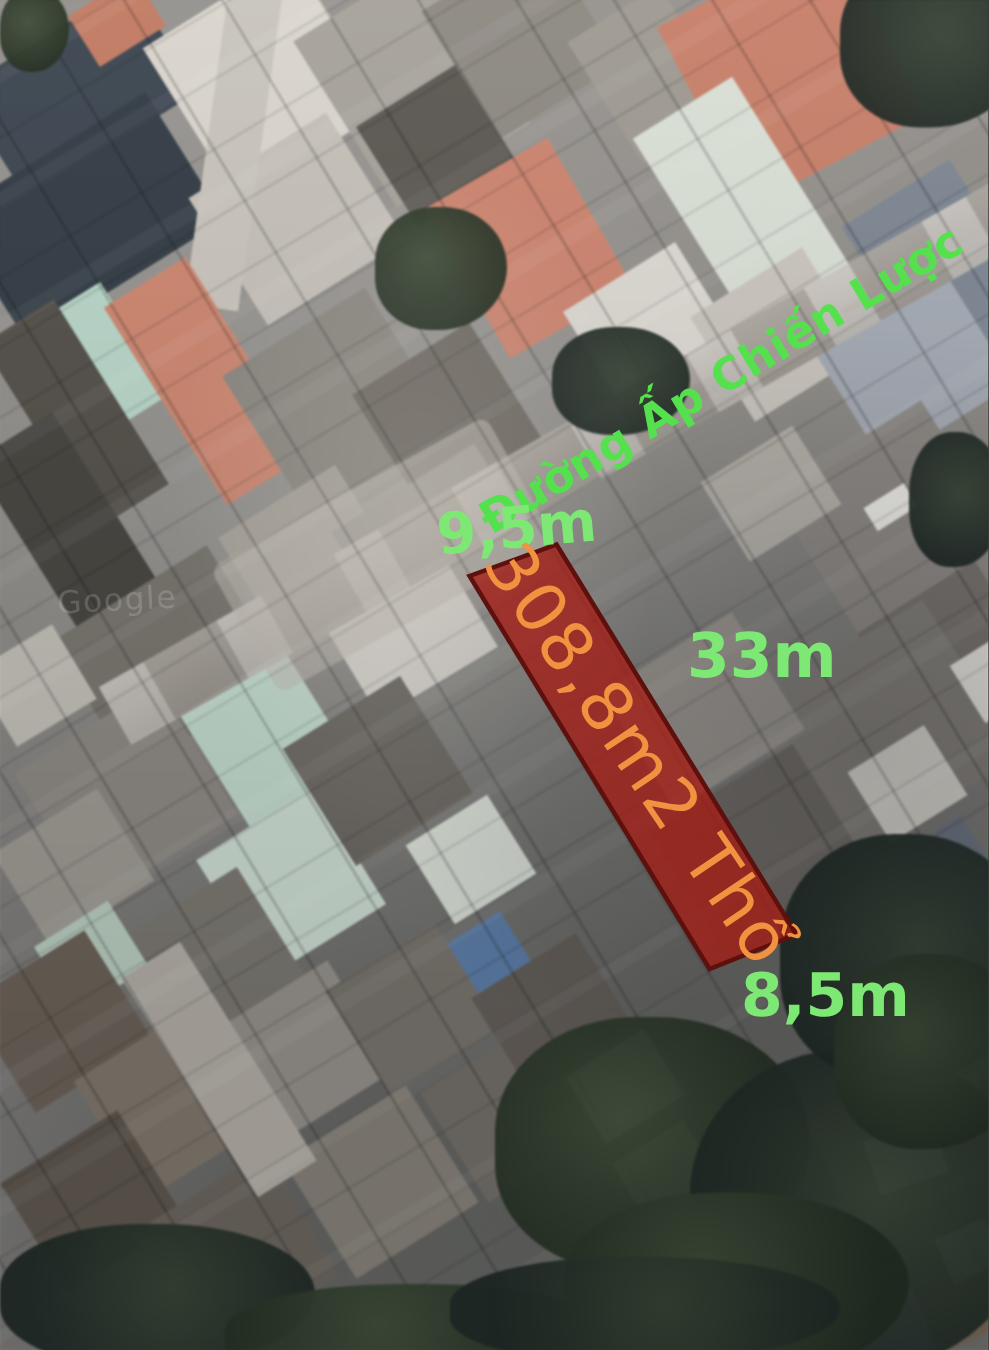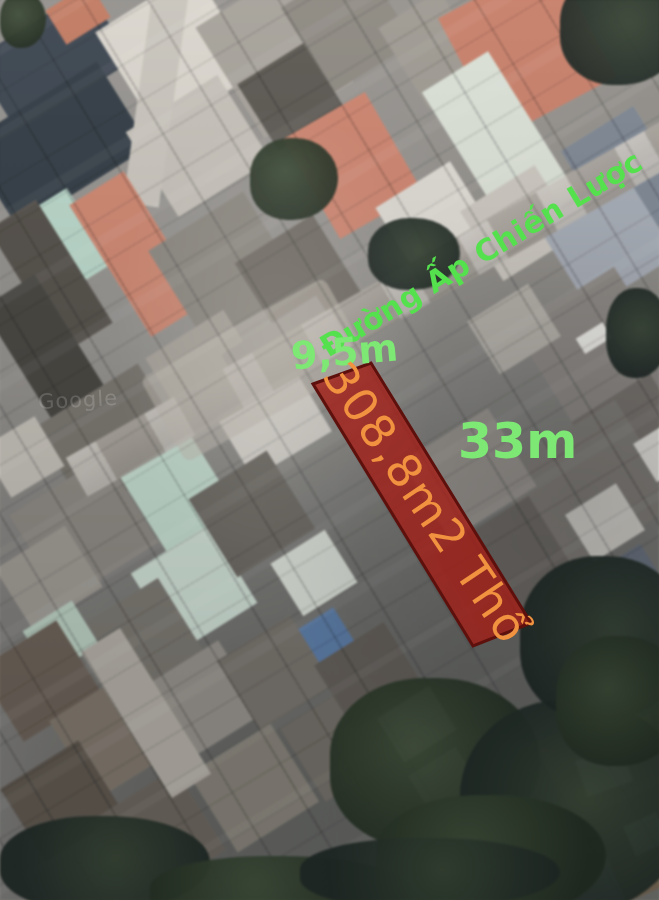"33m" #dim-side { font-size: 49px -> 41px }
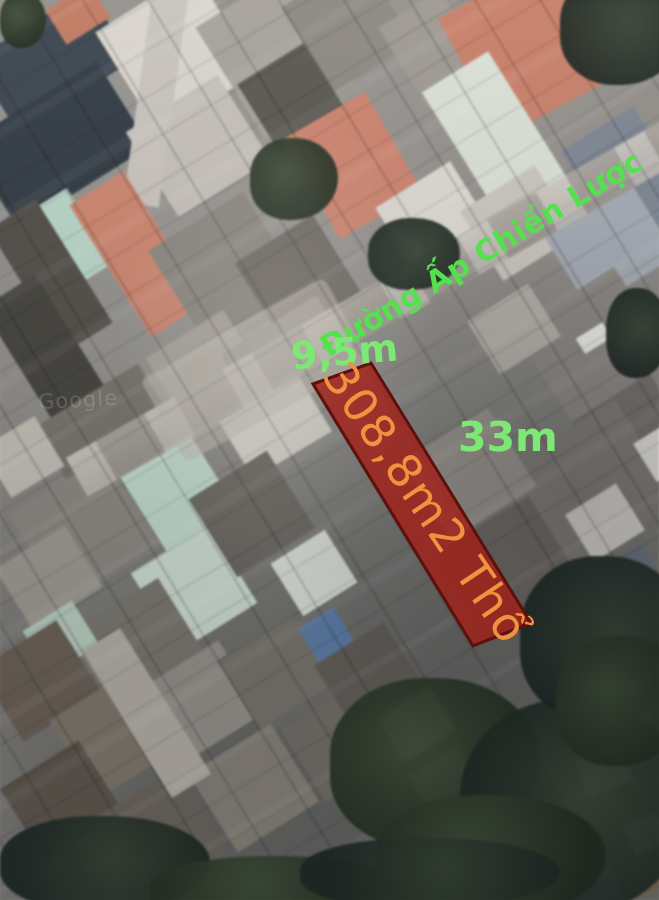"8,5m" div.label { html: none -> <div>8,5m</div> }
